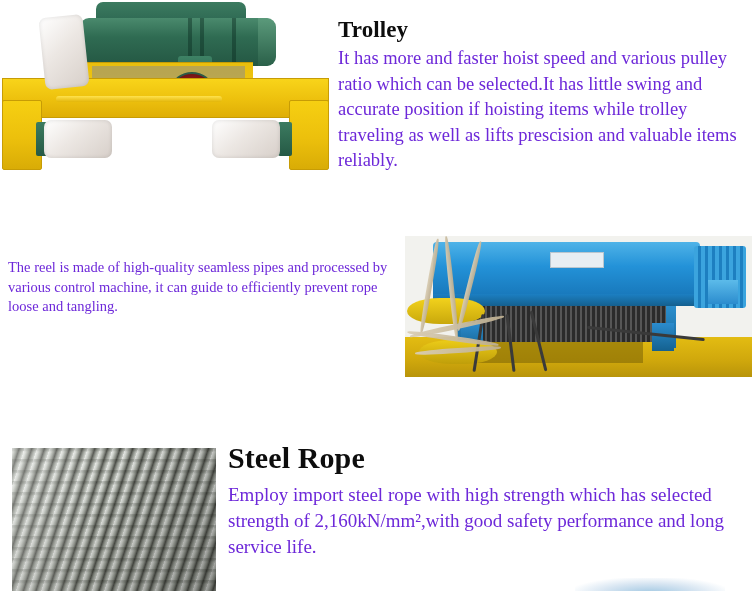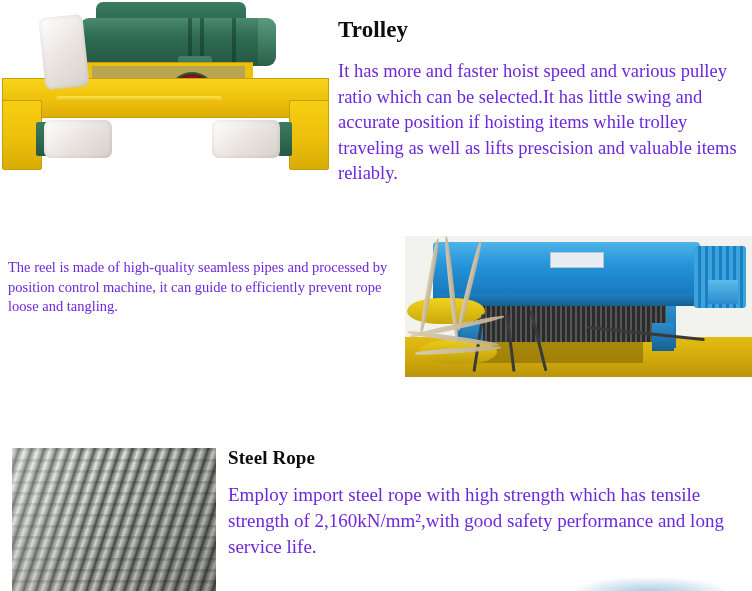"Trolley" #trolley-text .heading { margin-bottom: 15px -> 2px }
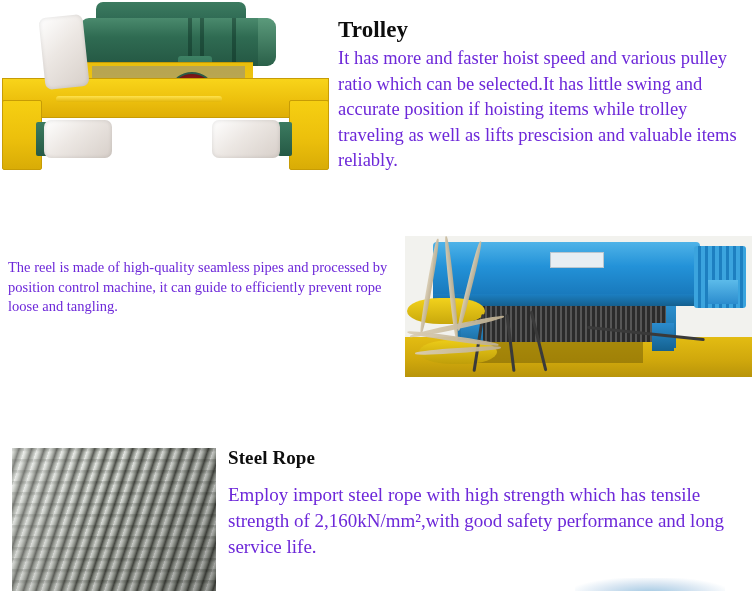"The reel is made of" div.body-text { text: position -> various }
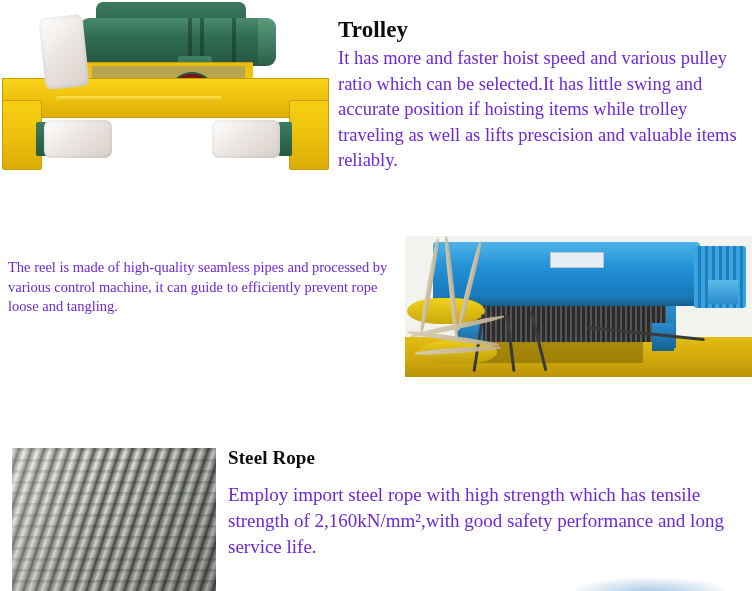"Steel Rope" #rope-text .heading { font-size: 19px -> 30px }
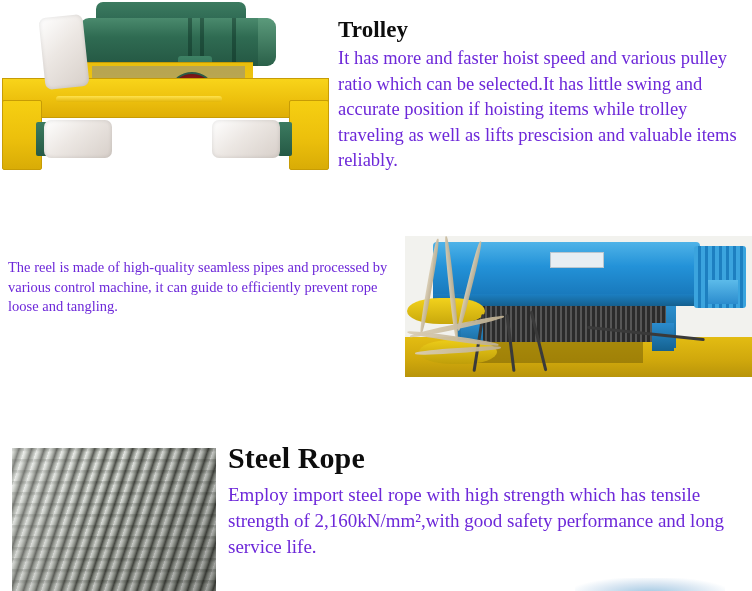"Employ import steel rope with" div.body-text { text: tensile -> selected }
